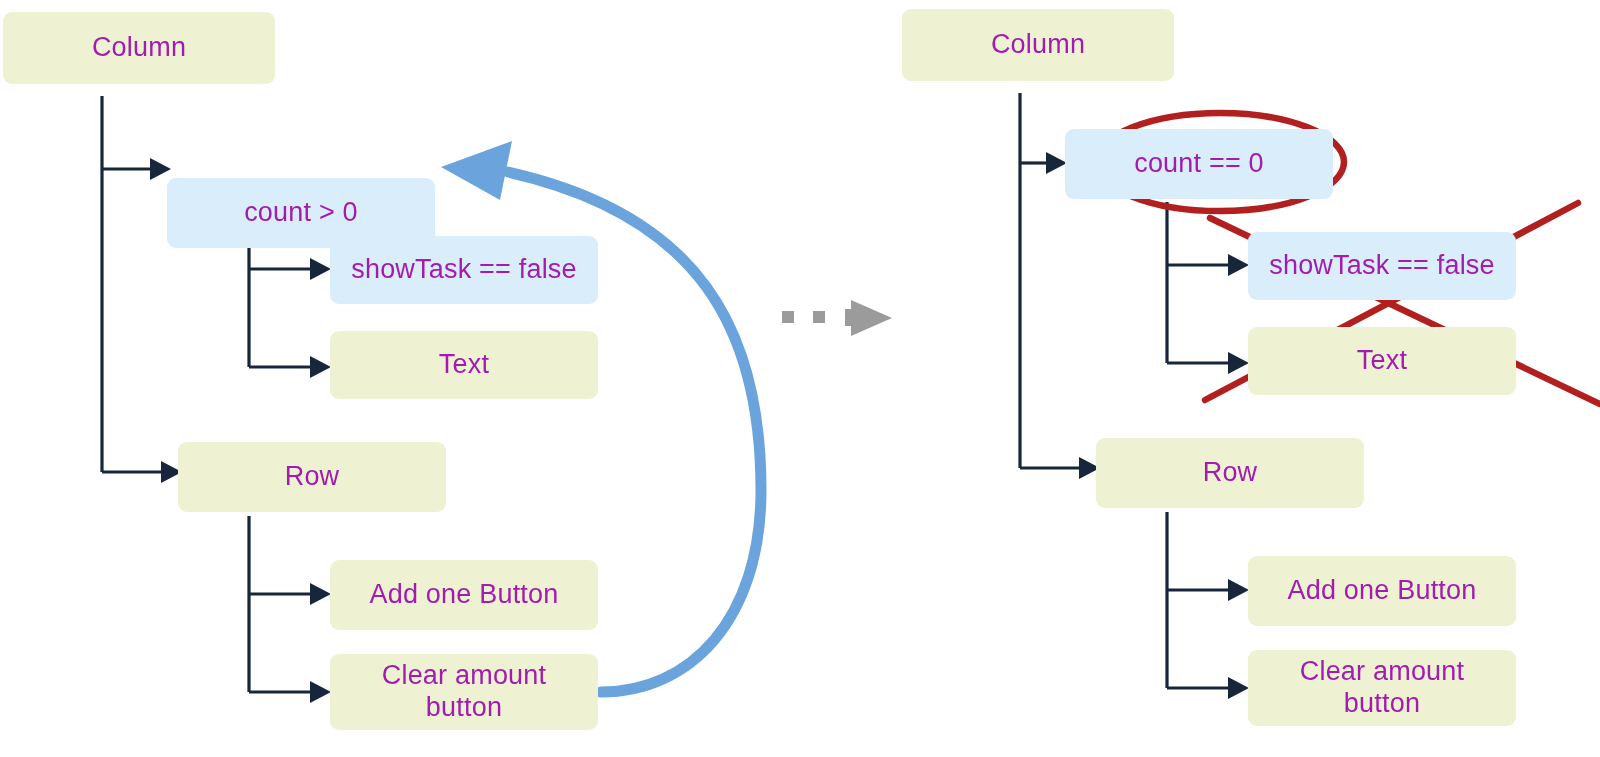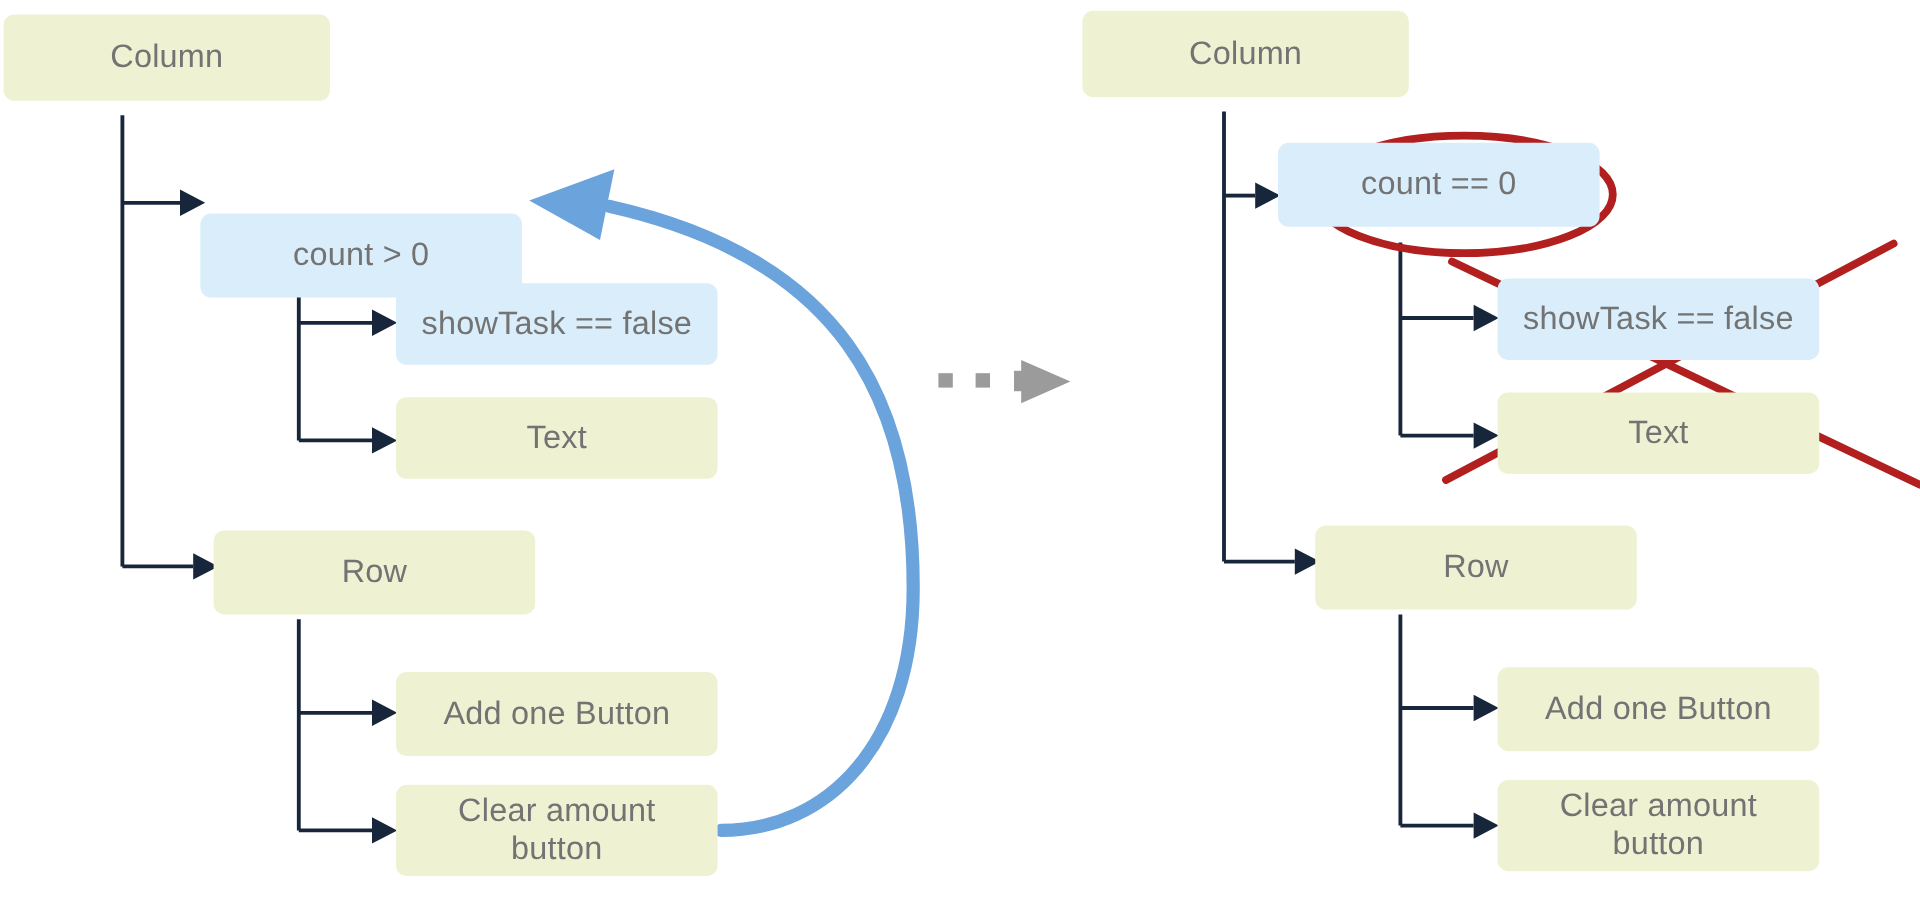"Column" .node { color: #737373 -> #a21caf }
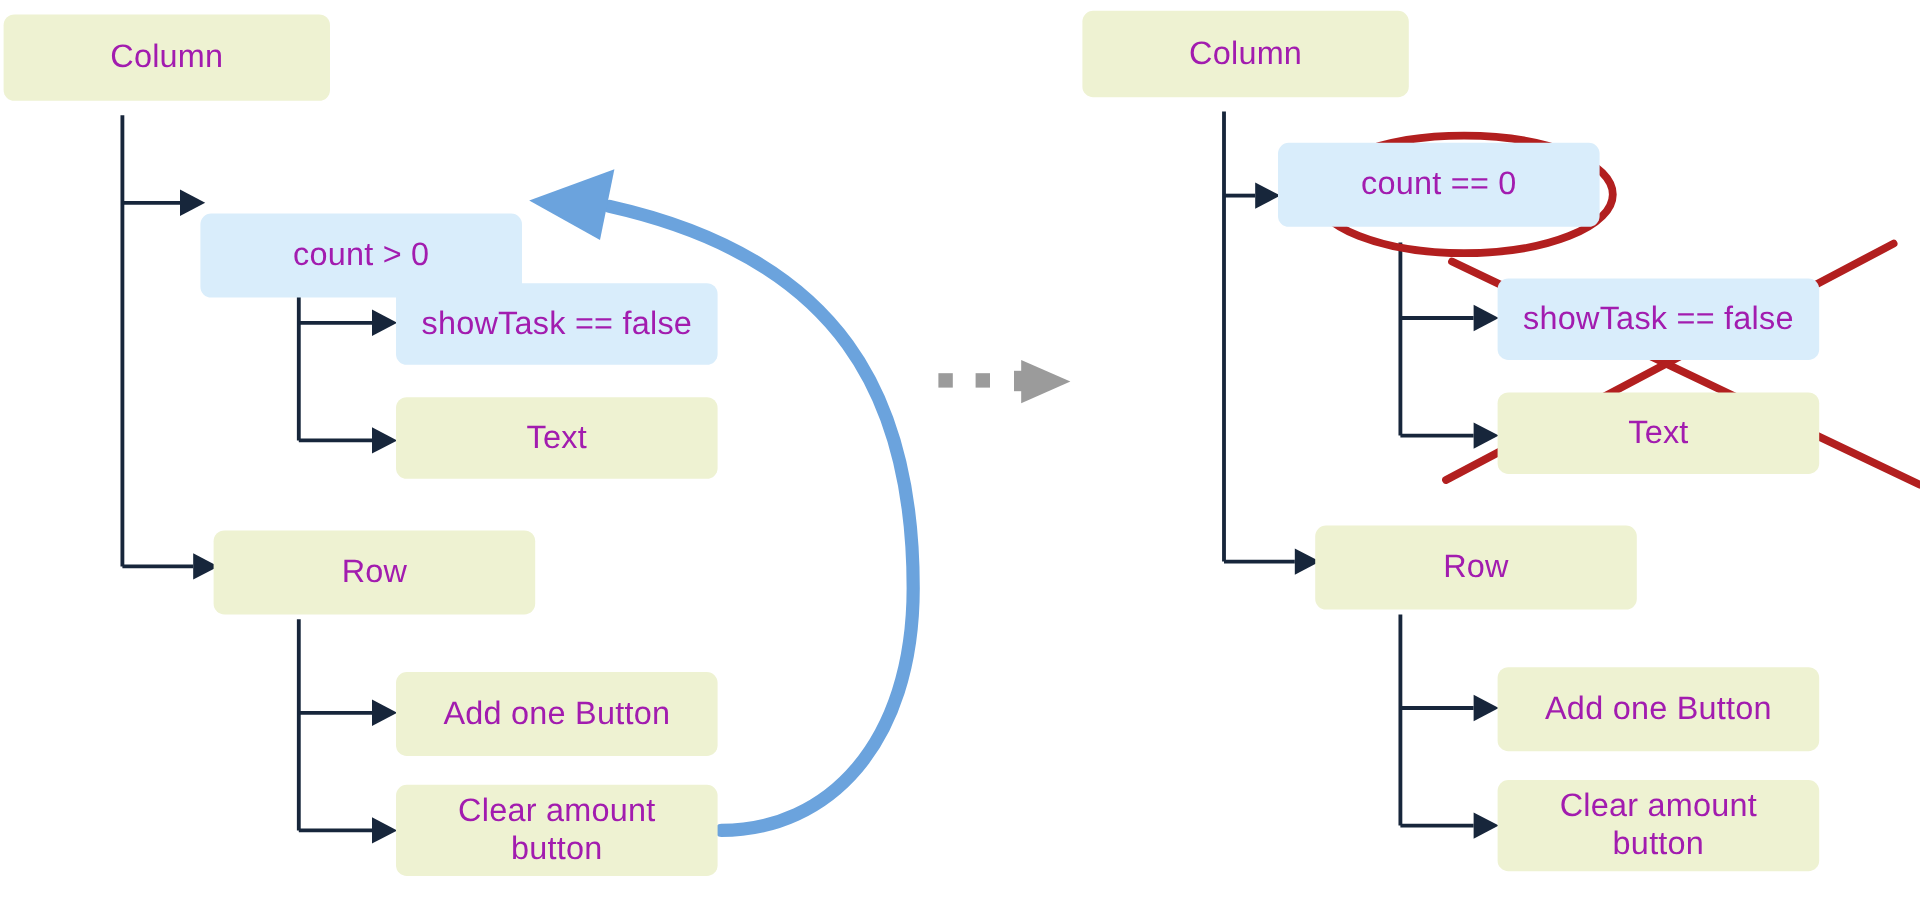"count == 0" div.node { top: 119px -> 129px }
